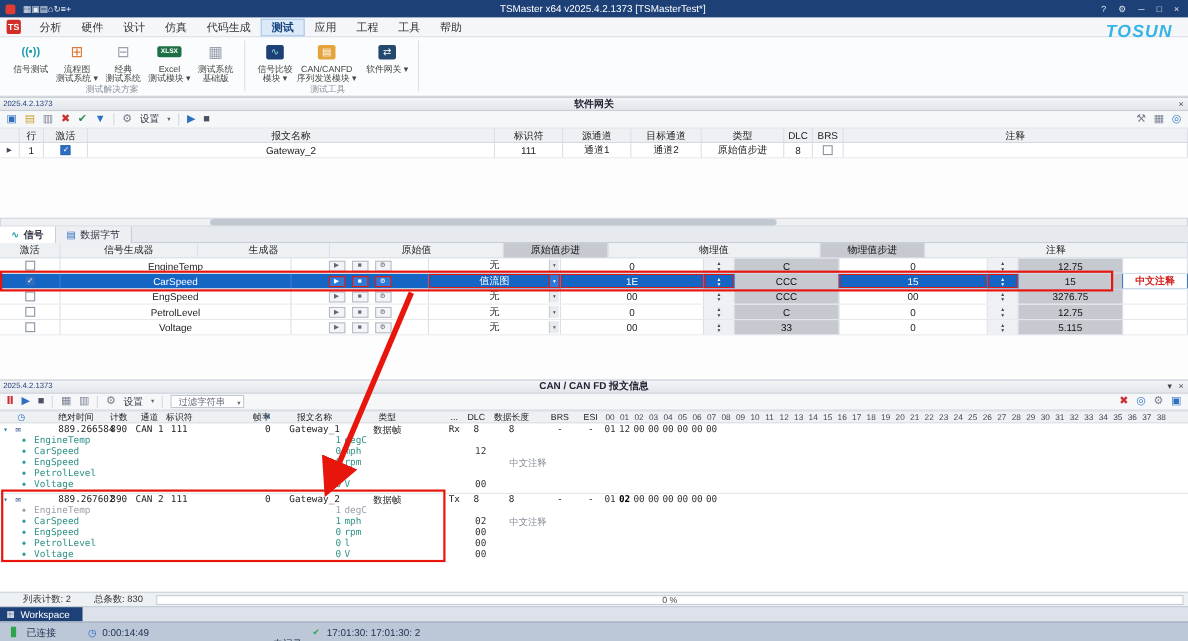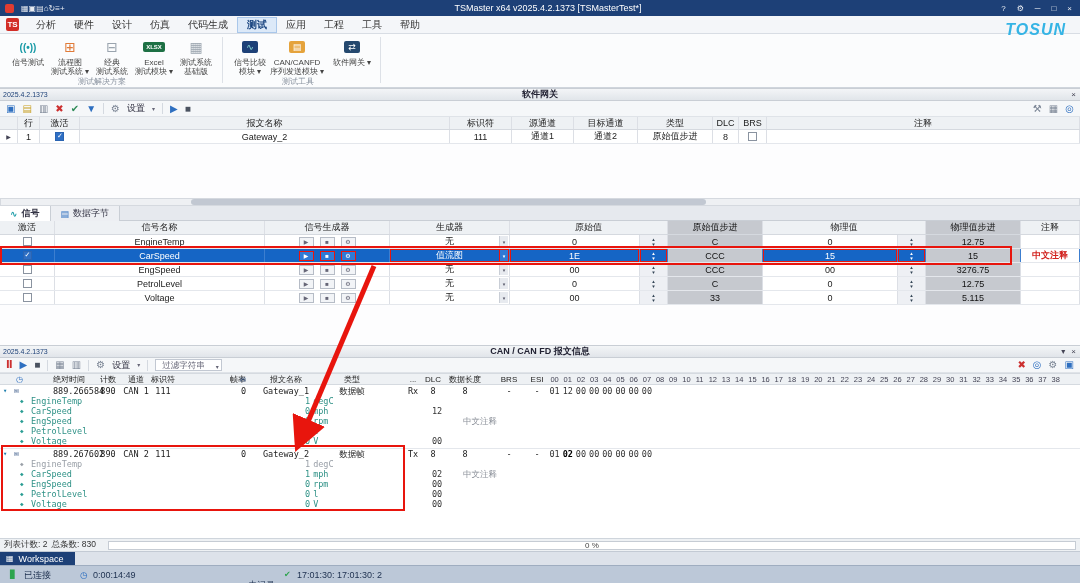"信号名称" span.sgh { html: <span>信号名称</span> -> none }
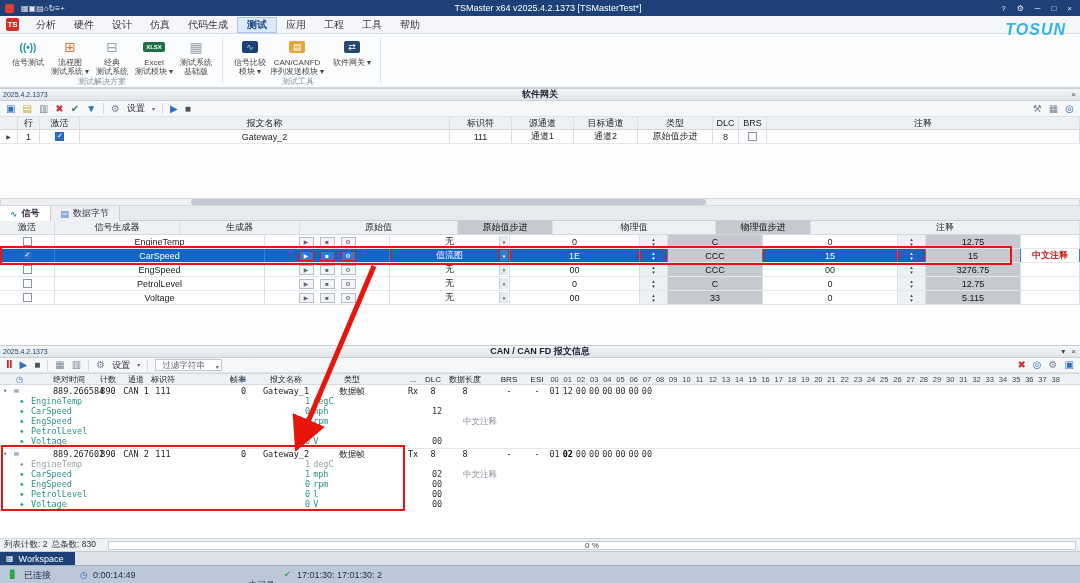"物理值" span.sgh { width: 163px -> 193px }
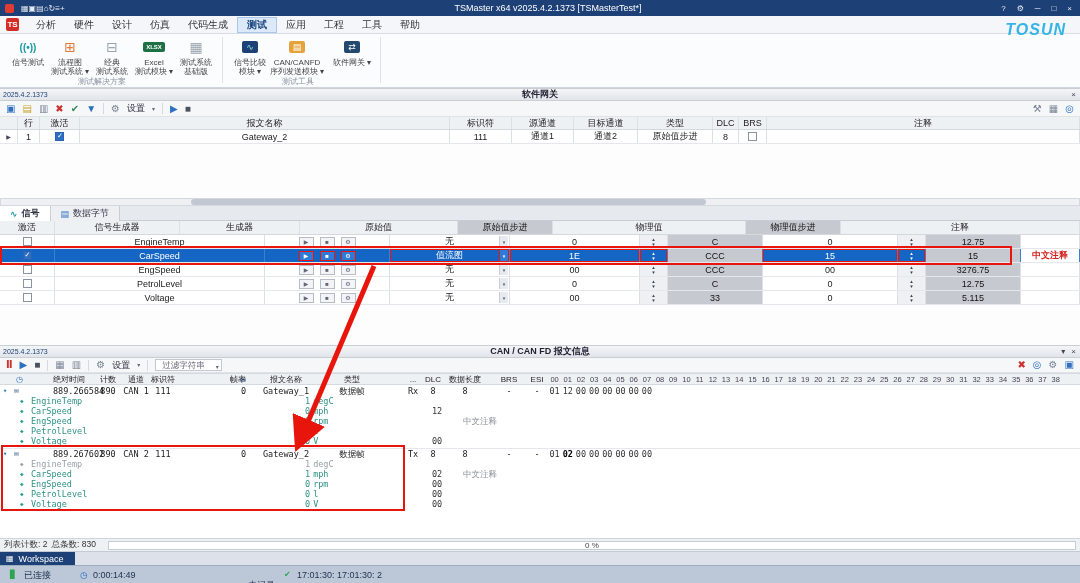"列表计数: 2" .ts-item { margin-left: 4px -> 21px }
